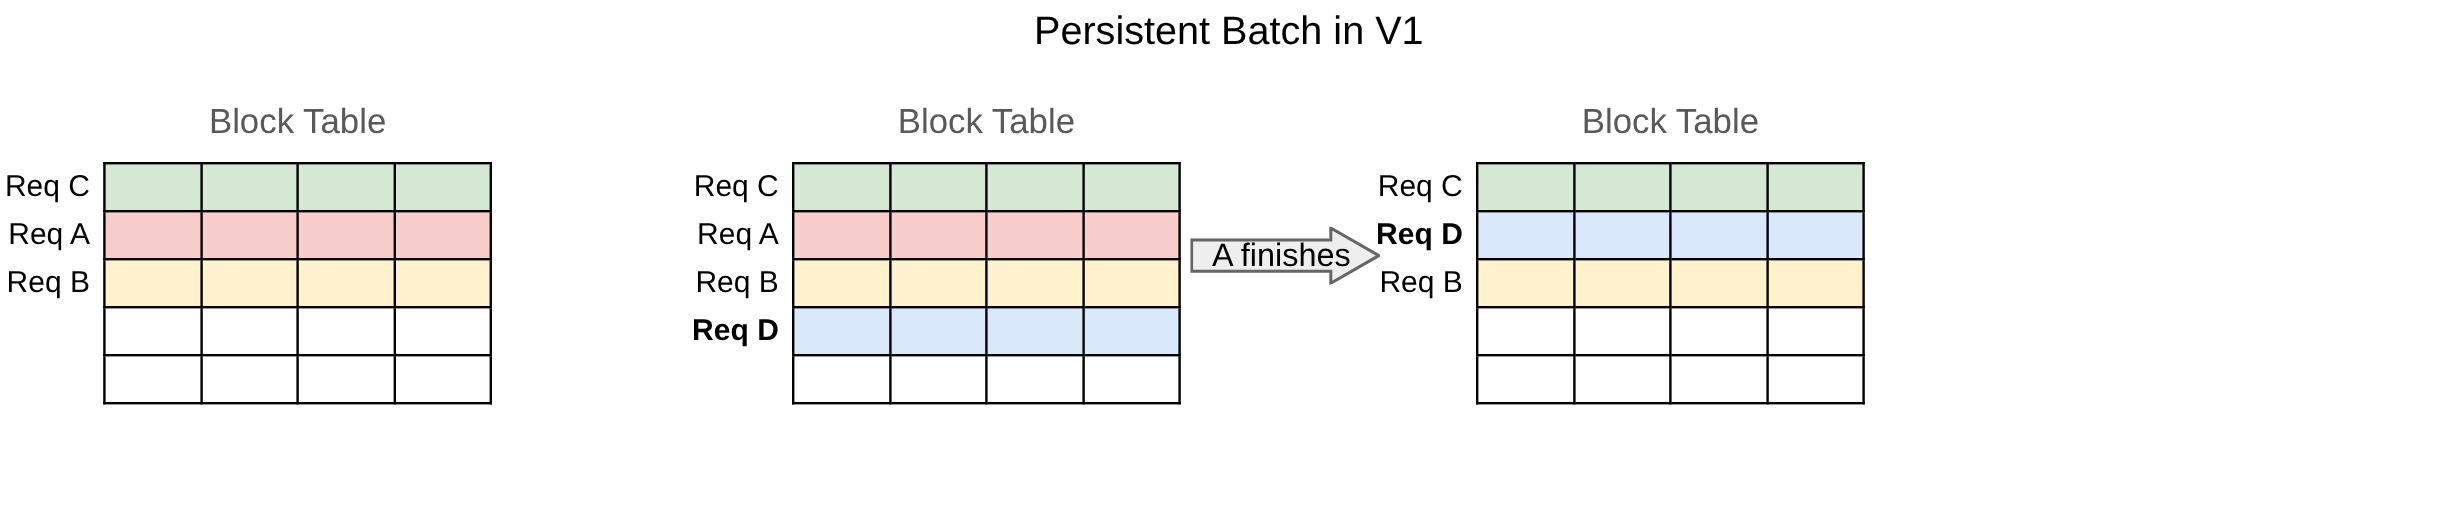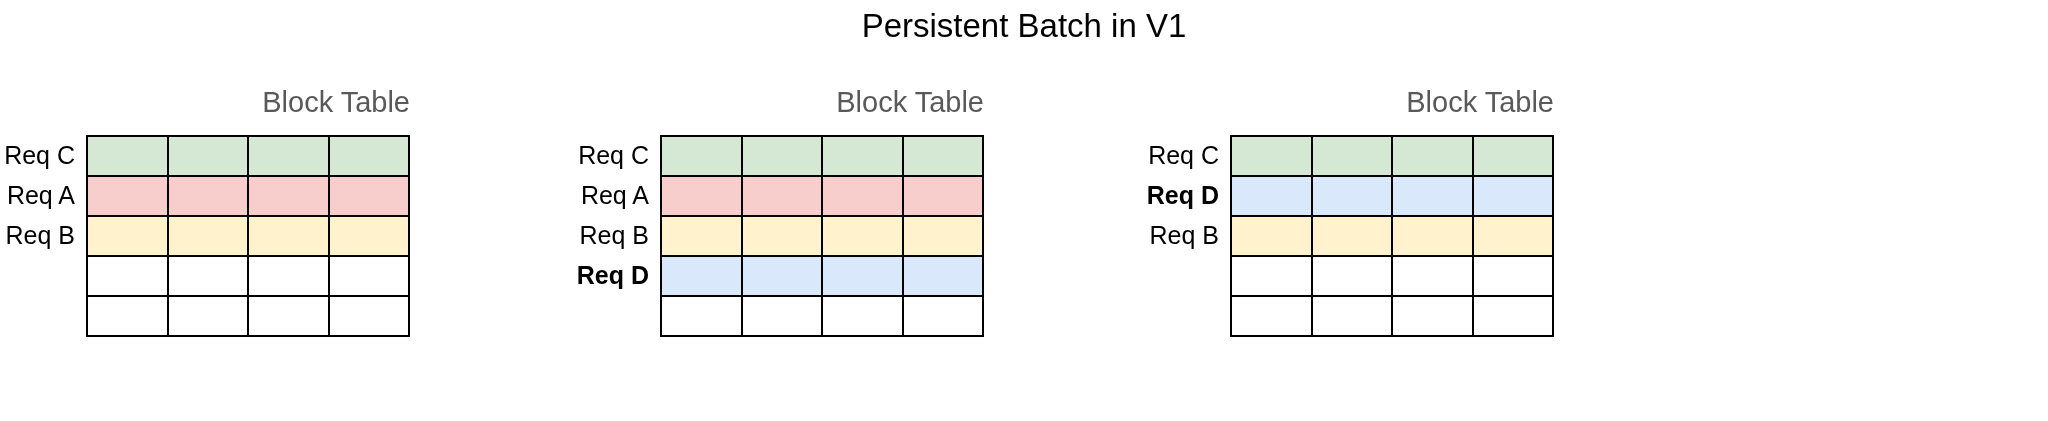"Block Table" .stage-title { text-align: right -> center }
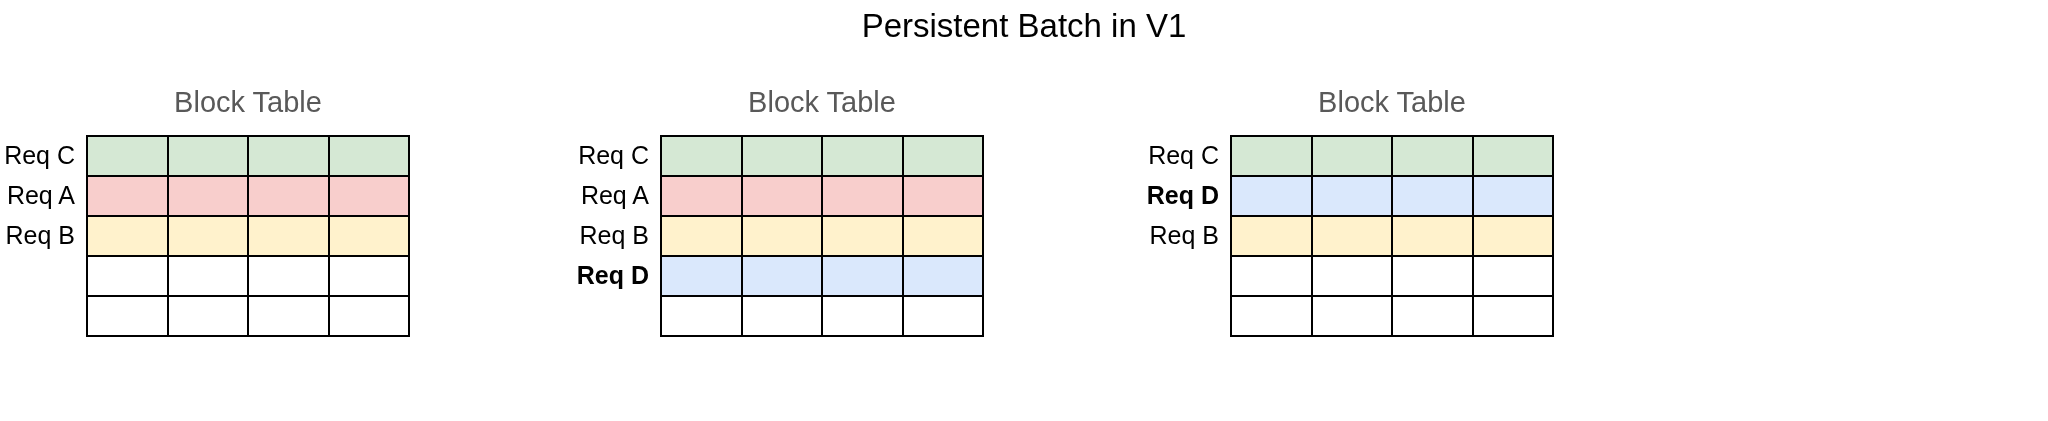"A finishes" div.arrow { html: none -> <div> <svg> <path></path> </svg> <div>A finishes</div> </div> }
